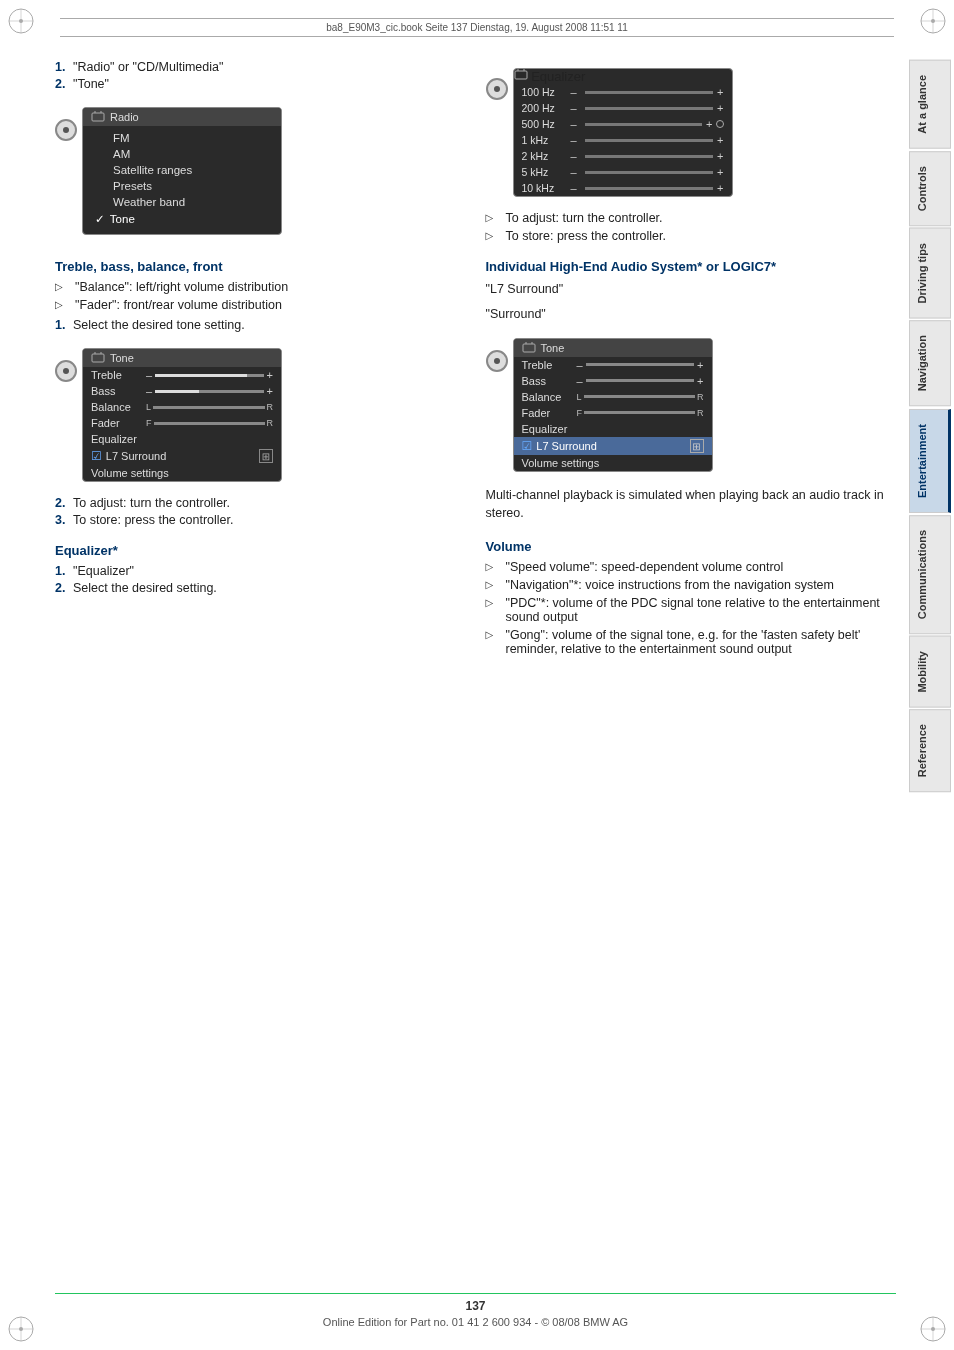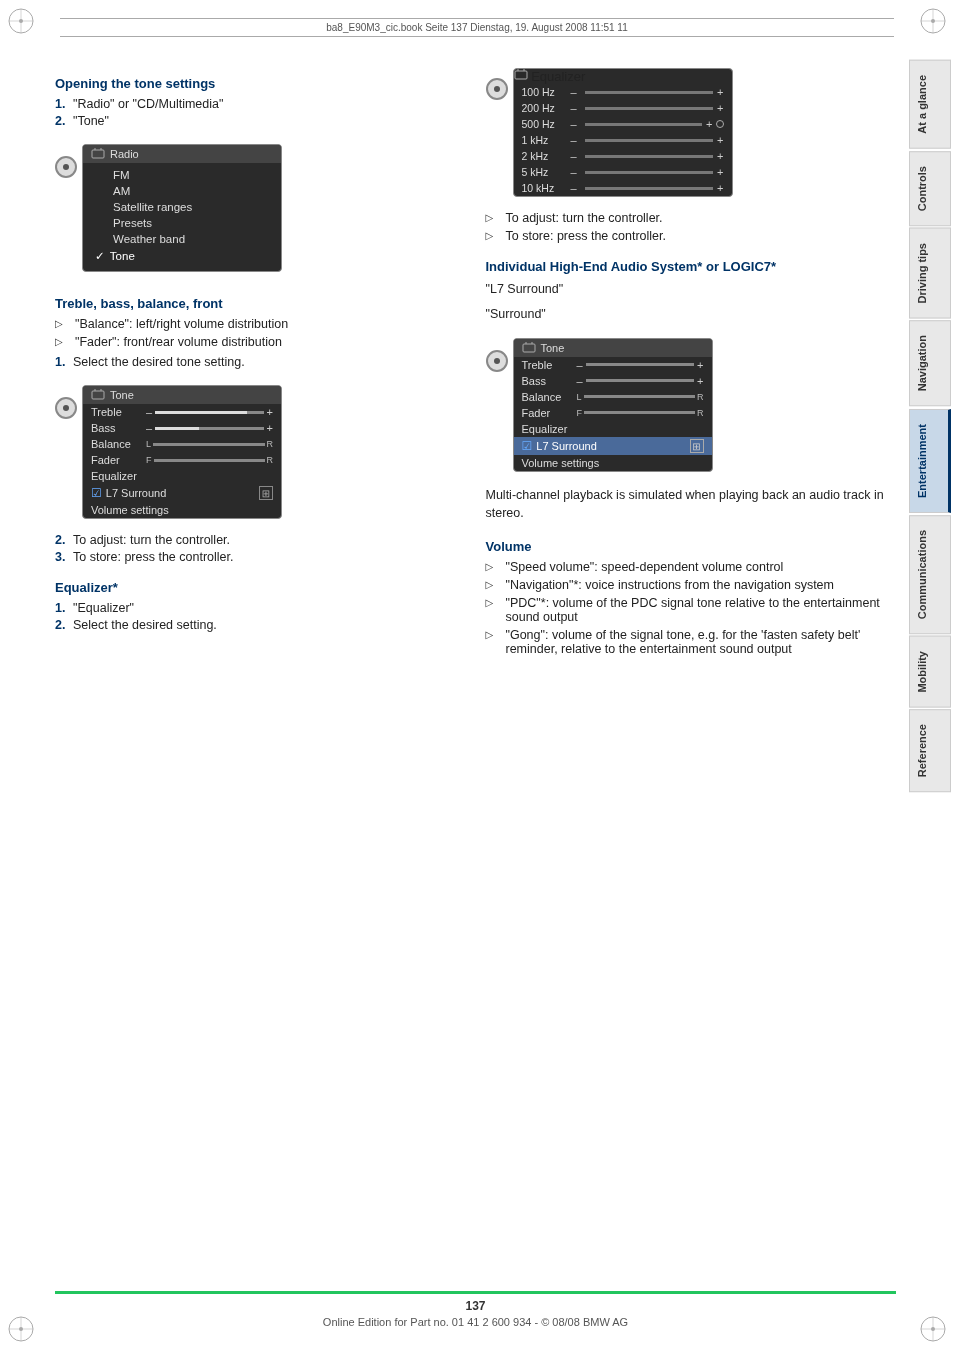"Opening the tone settings" div.section-heading { html: <div>Opening the tone settings</div> -> none }
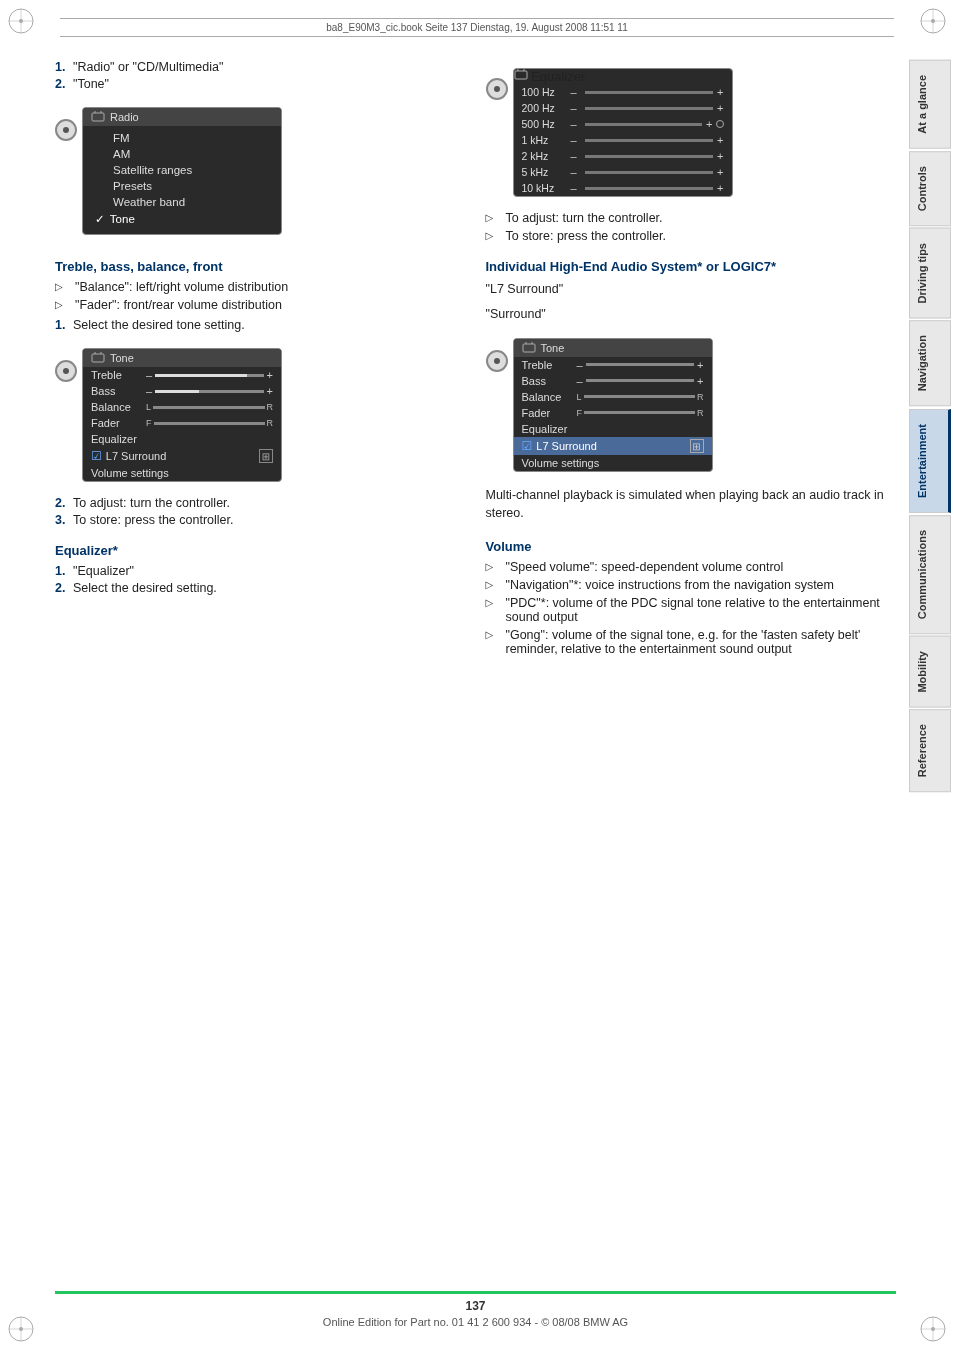"137" .page-footer { border-top: 3px solid #22c55e -> 1px solid #22c55e }
